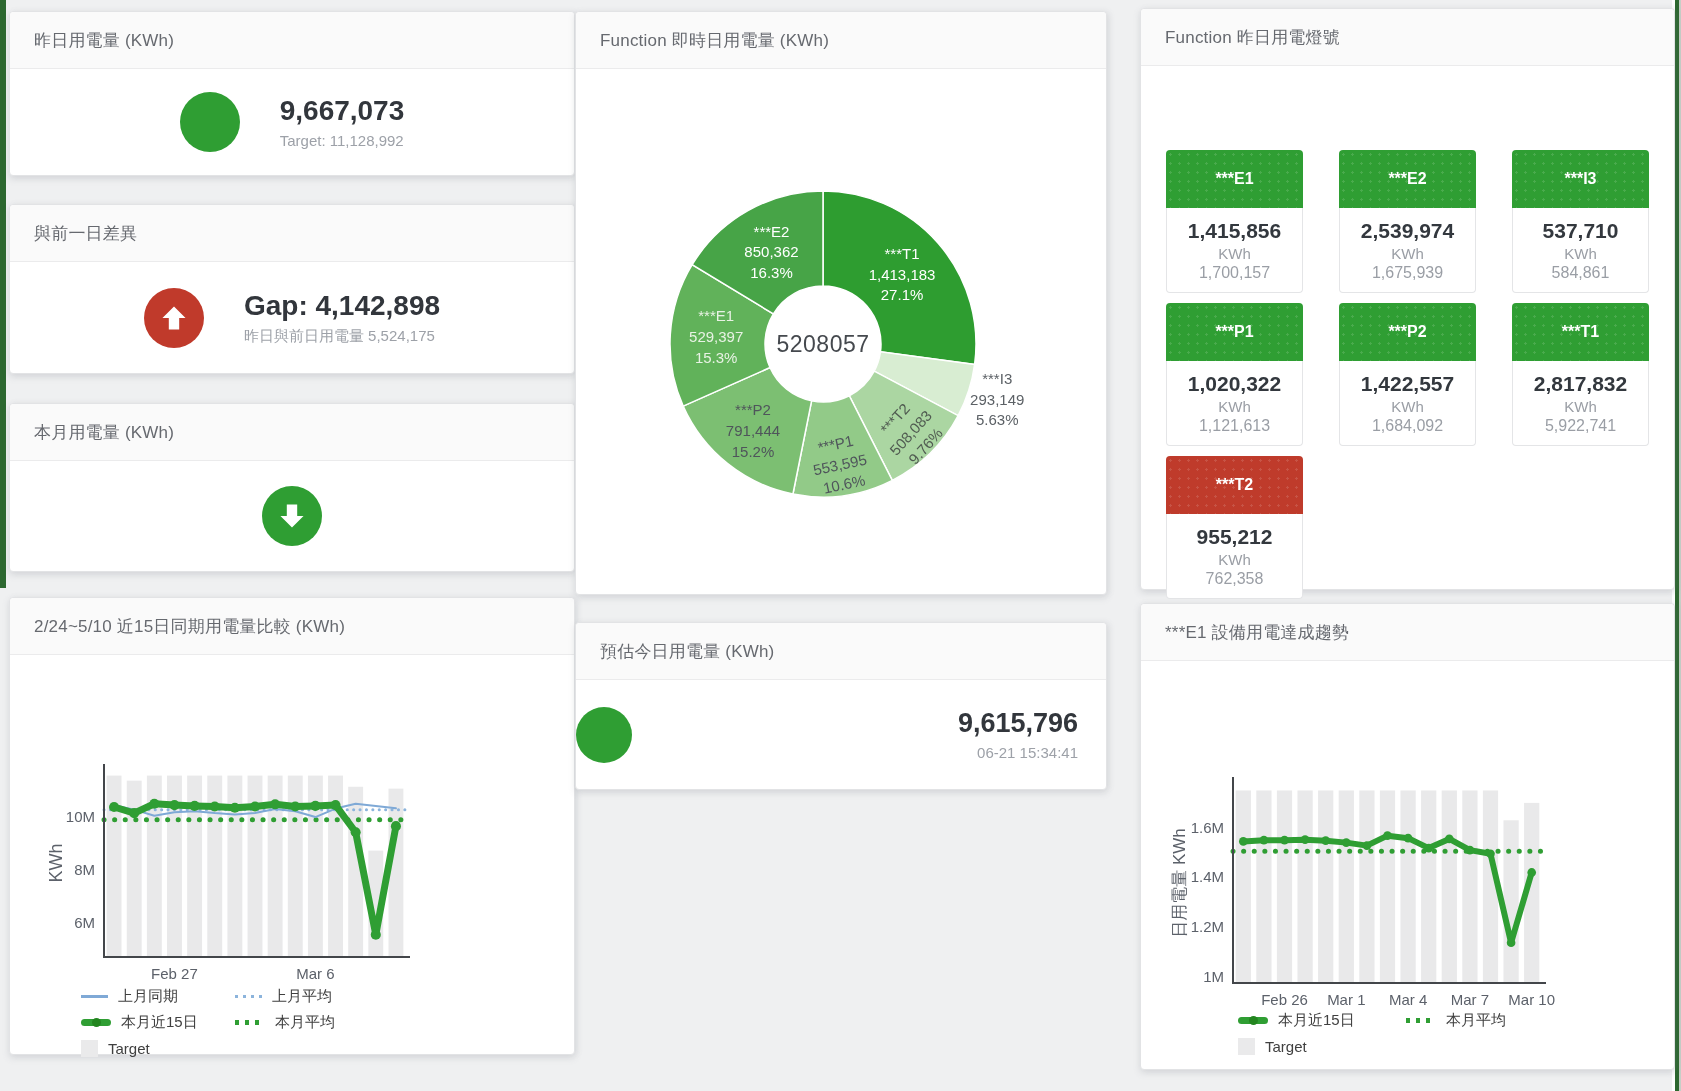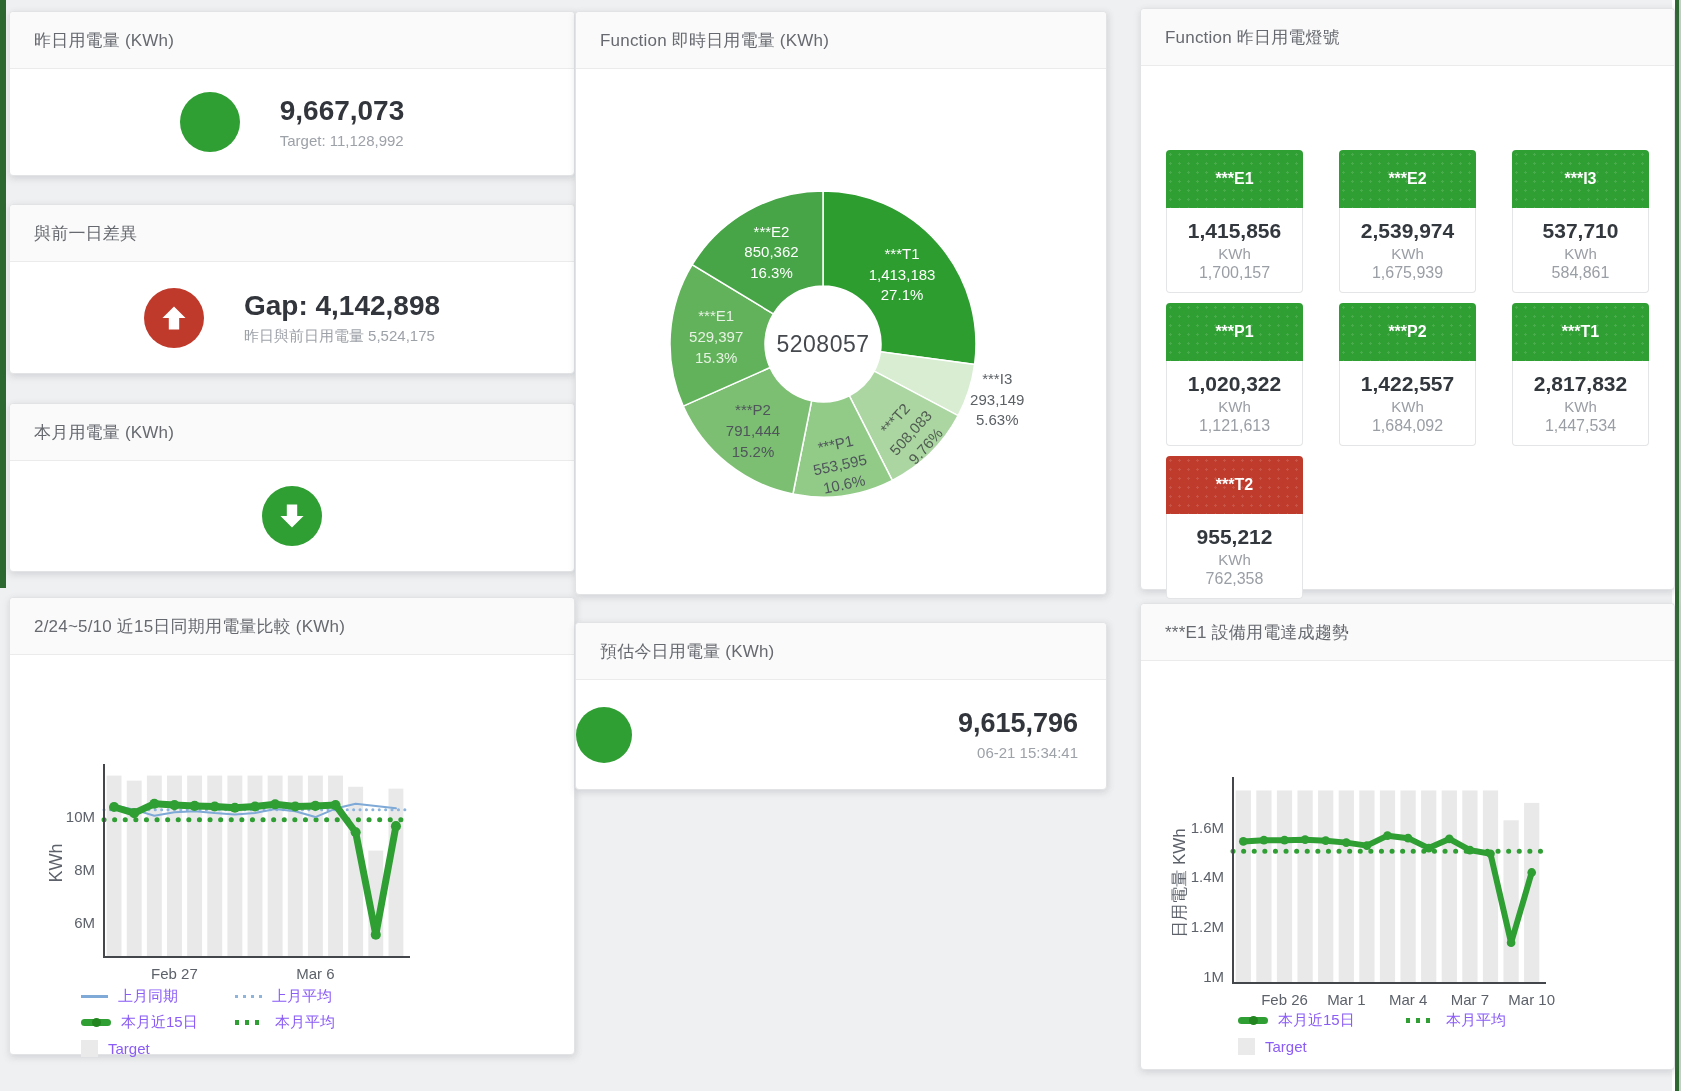"1,447,534" div.tile-ref { text: 1,447,534 -> 5,922,741 }
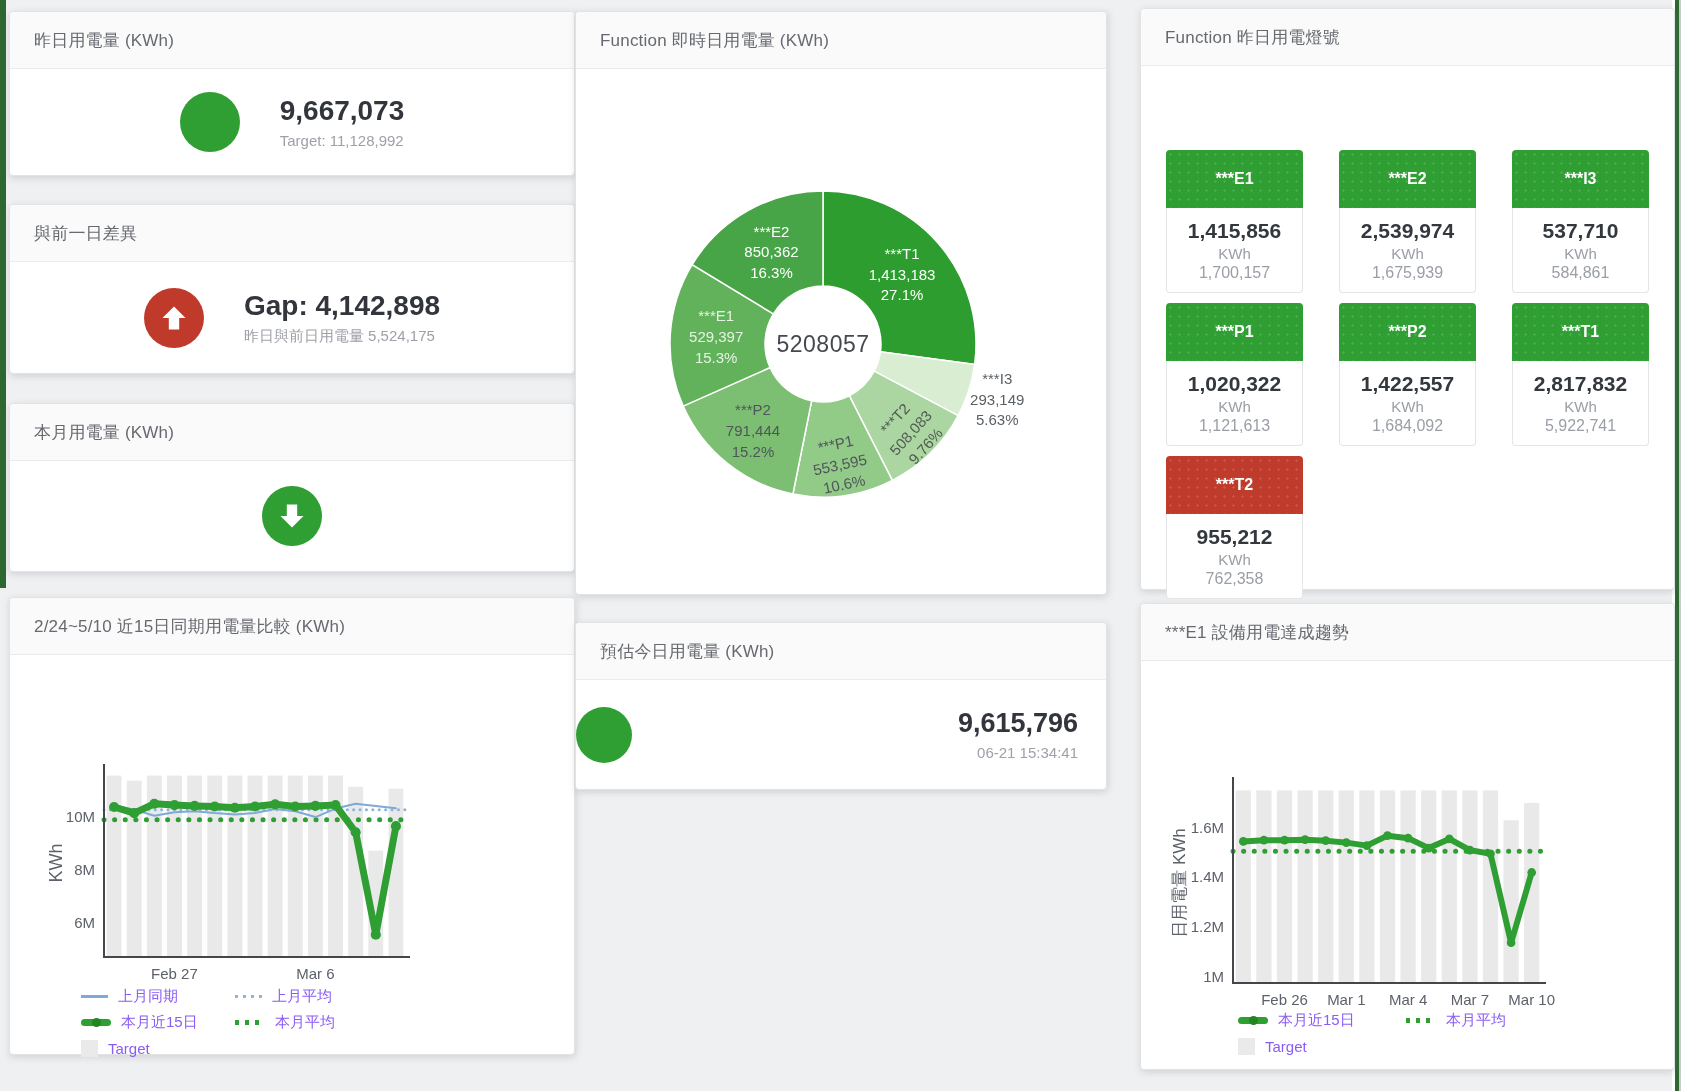"上月同期" .lg-label { color: #8b5cf6 -> #404040 }
